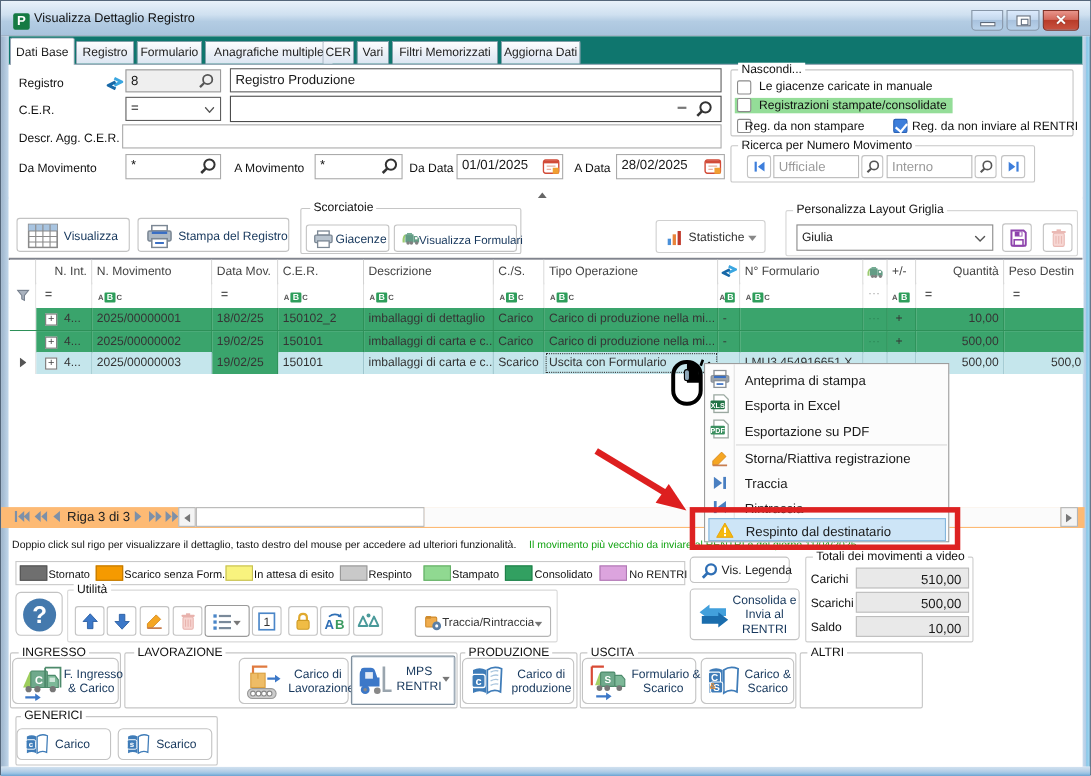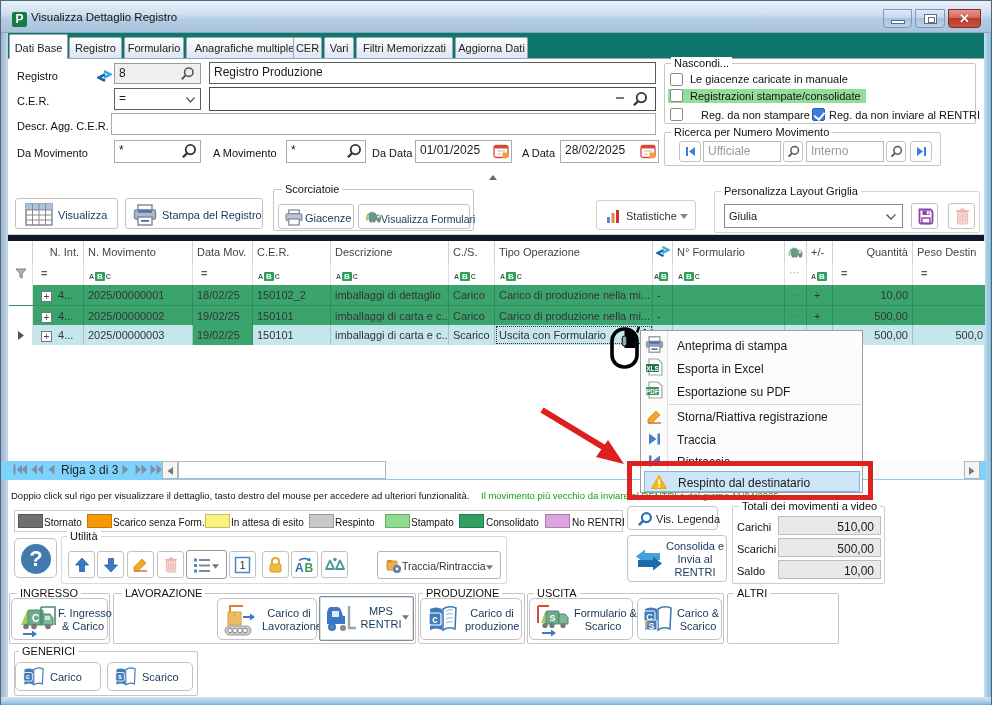"Reg. da non stampare" div.lbl { left: 36px -> 12px }
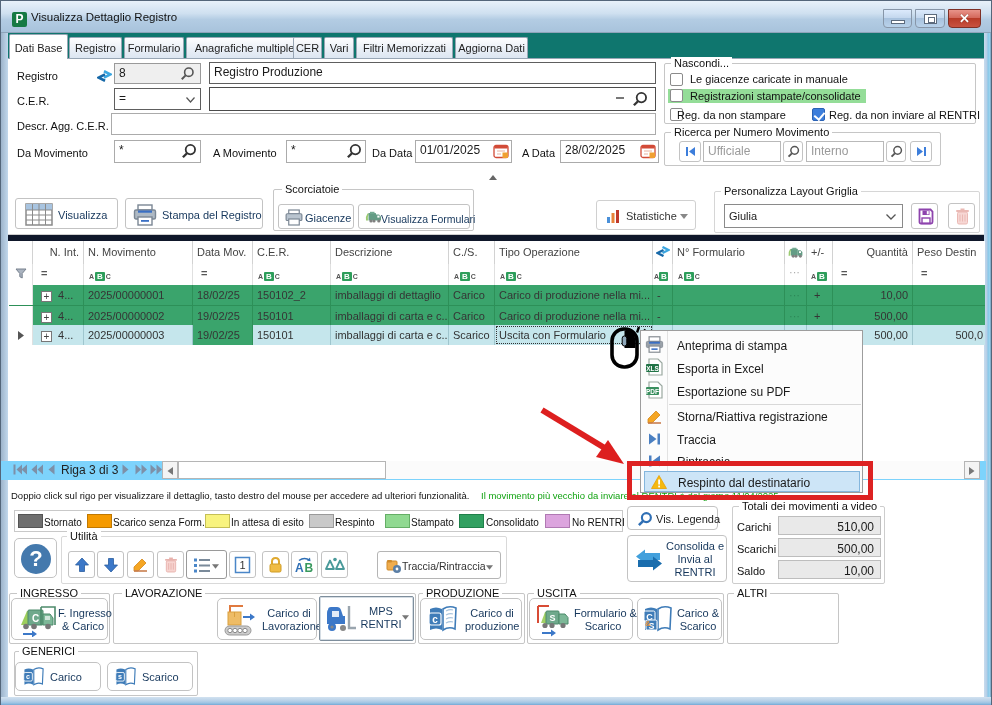"N. Int." div.abs { border-top: 6px solid #0f172a -> 1px solid #0f172a }
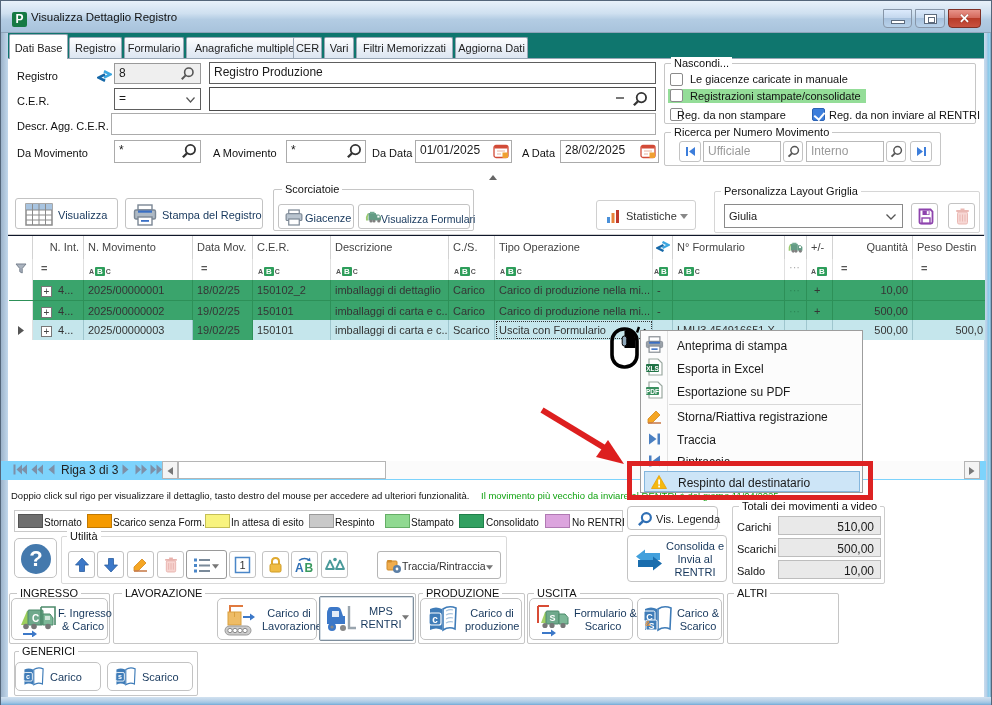"Riga 3 di 3" div.abs { background: #7dd3fc -> #fdba74 }
